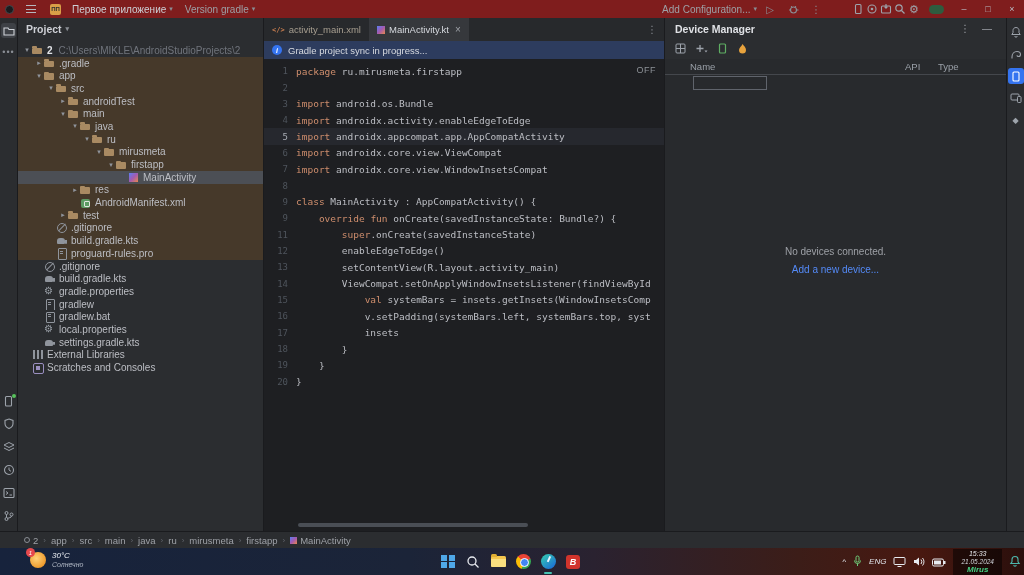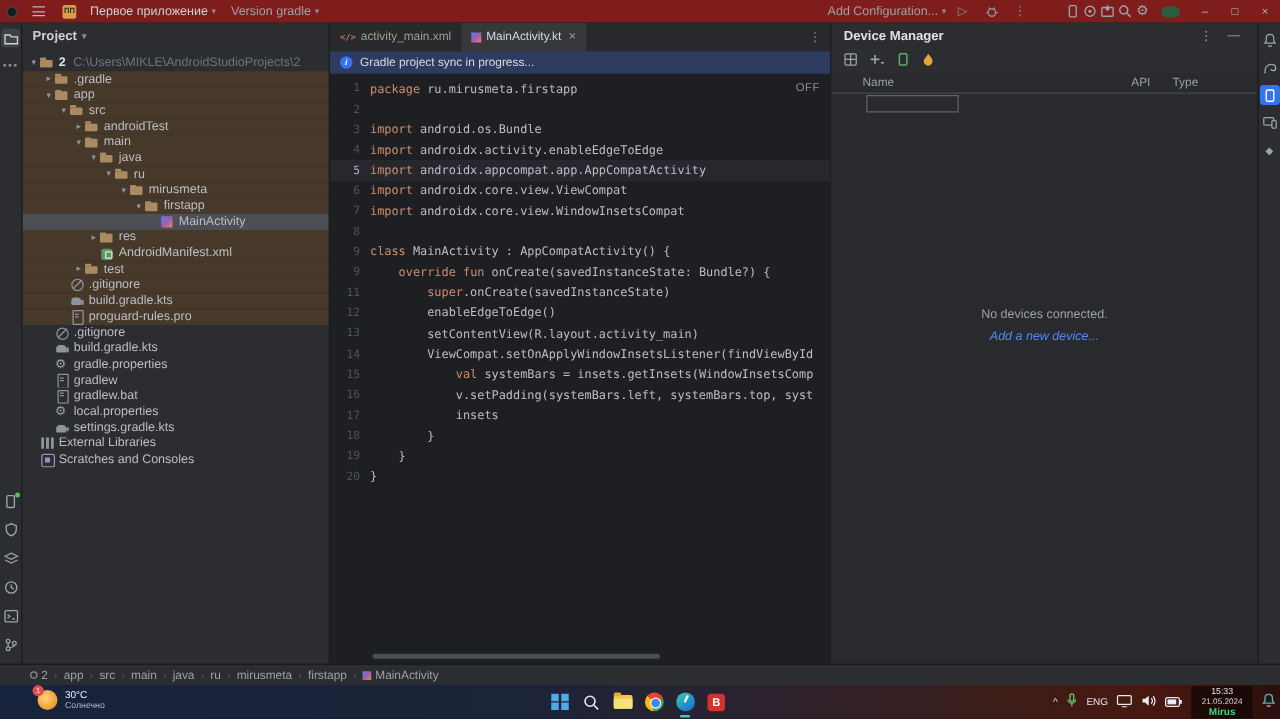"Add a new device..." .dm-add { font-style: italic -> none }
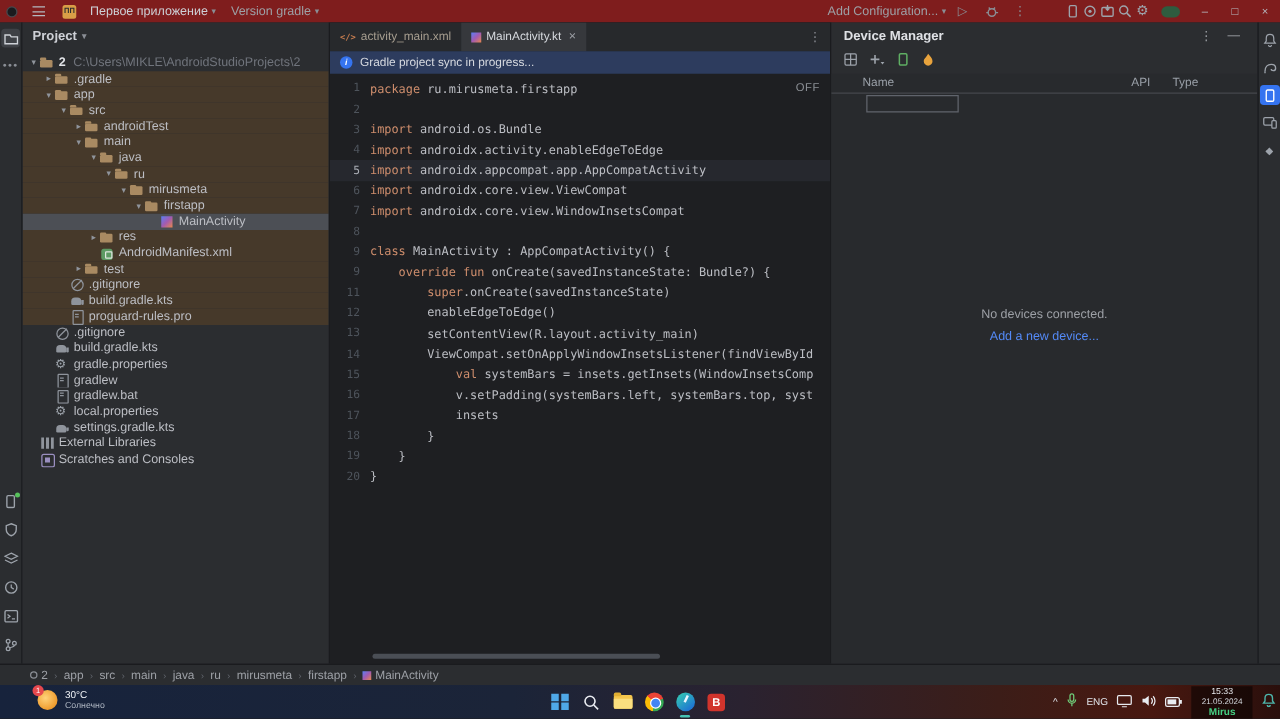"30°C" .taskbar { font-style: none -> italic }
